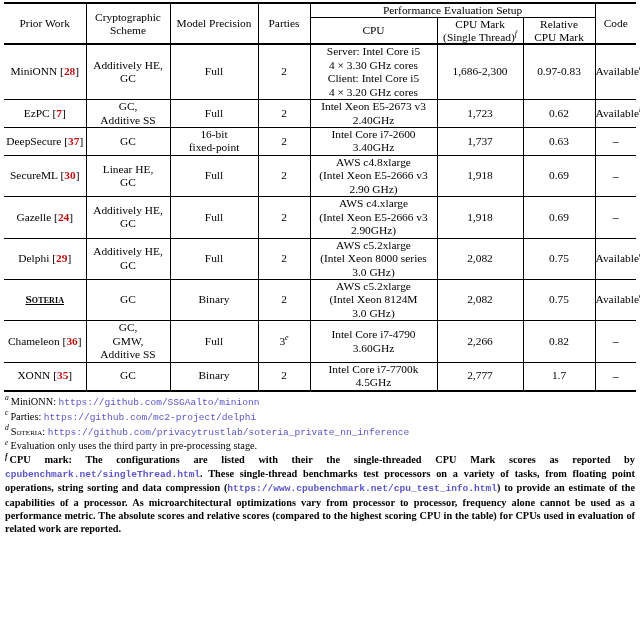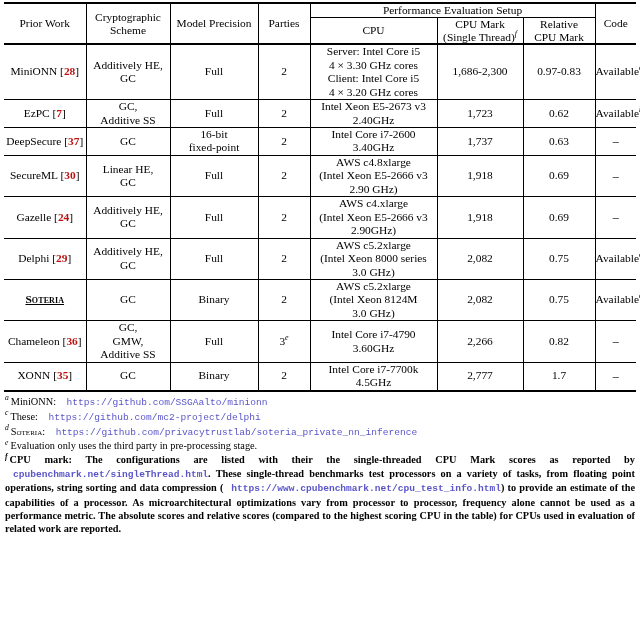"https://github.com/SSGAalto/minionn" .url { margin-left: 8px -> none }
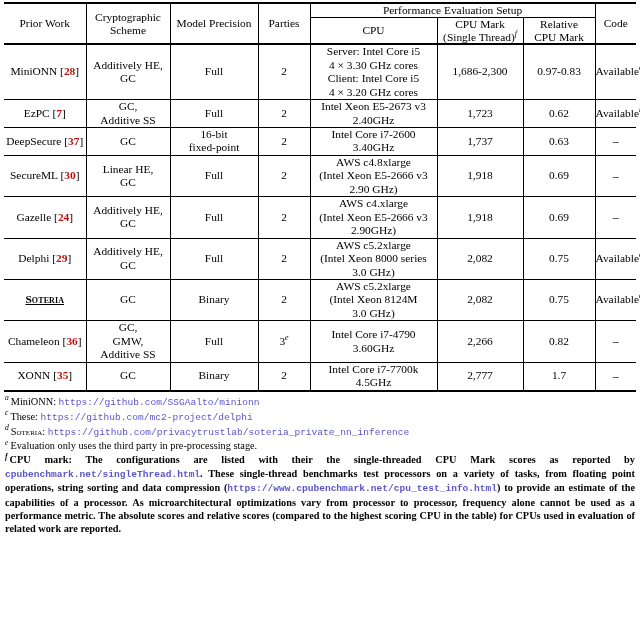"These:" span { text: These -> Parties }
